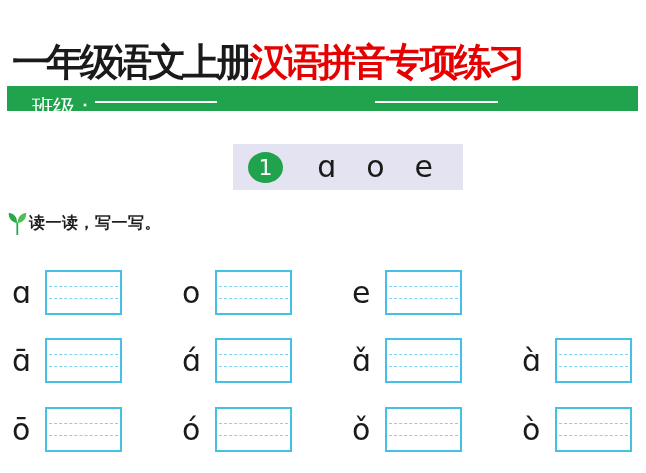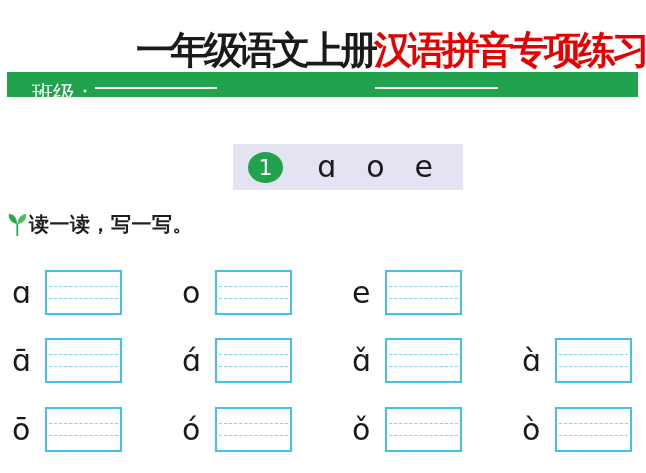"一年级语文上册汉语拼音专项练习" .title { margin: 0 -> 12px; text-align: right -> left }
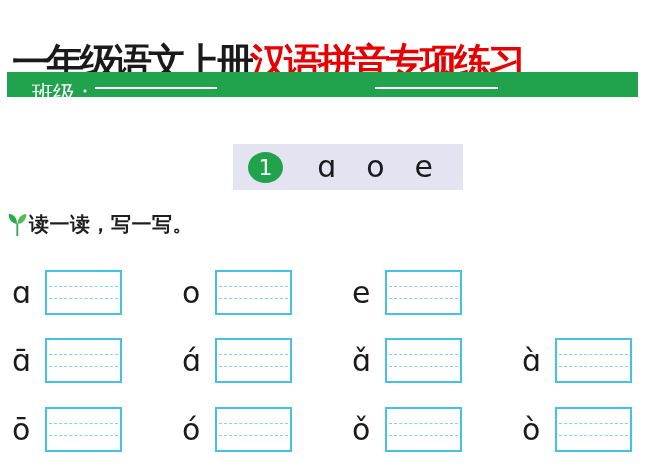"班级：" .bar { top: 72px -> 86px }
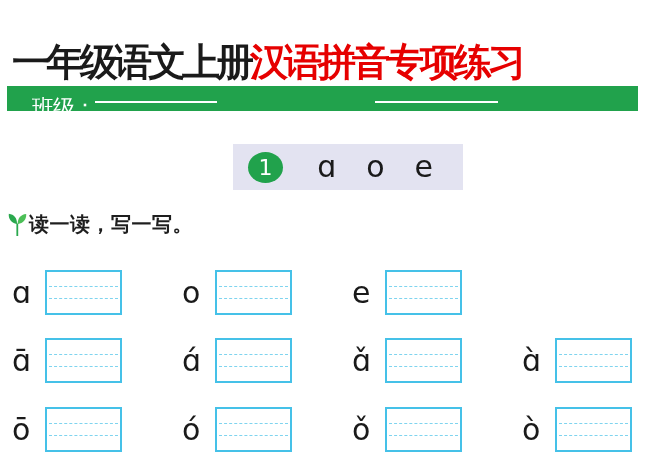"读一读，写一写。" .shead .stext { font-size: 20px -> 16px }
